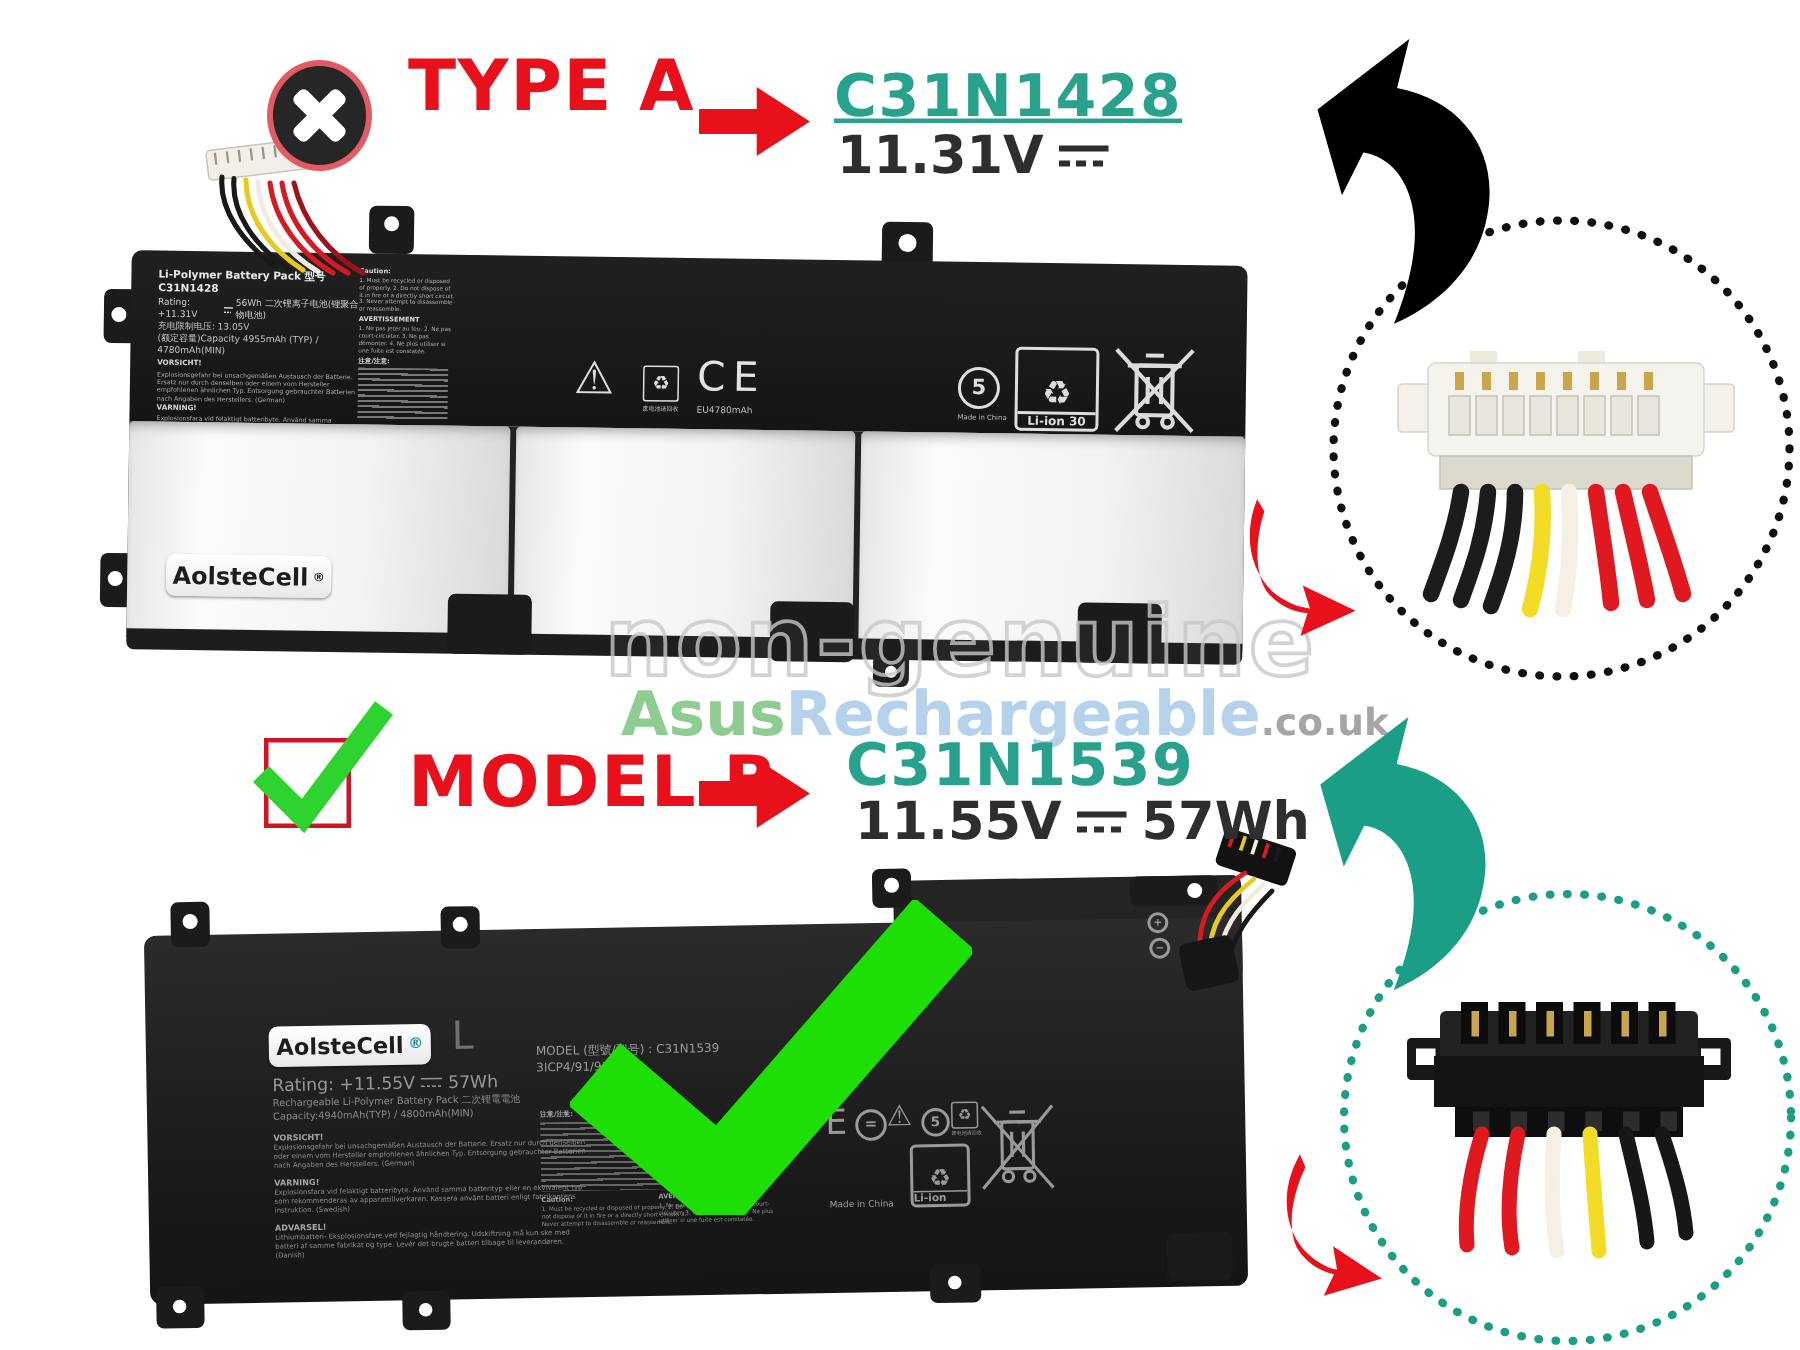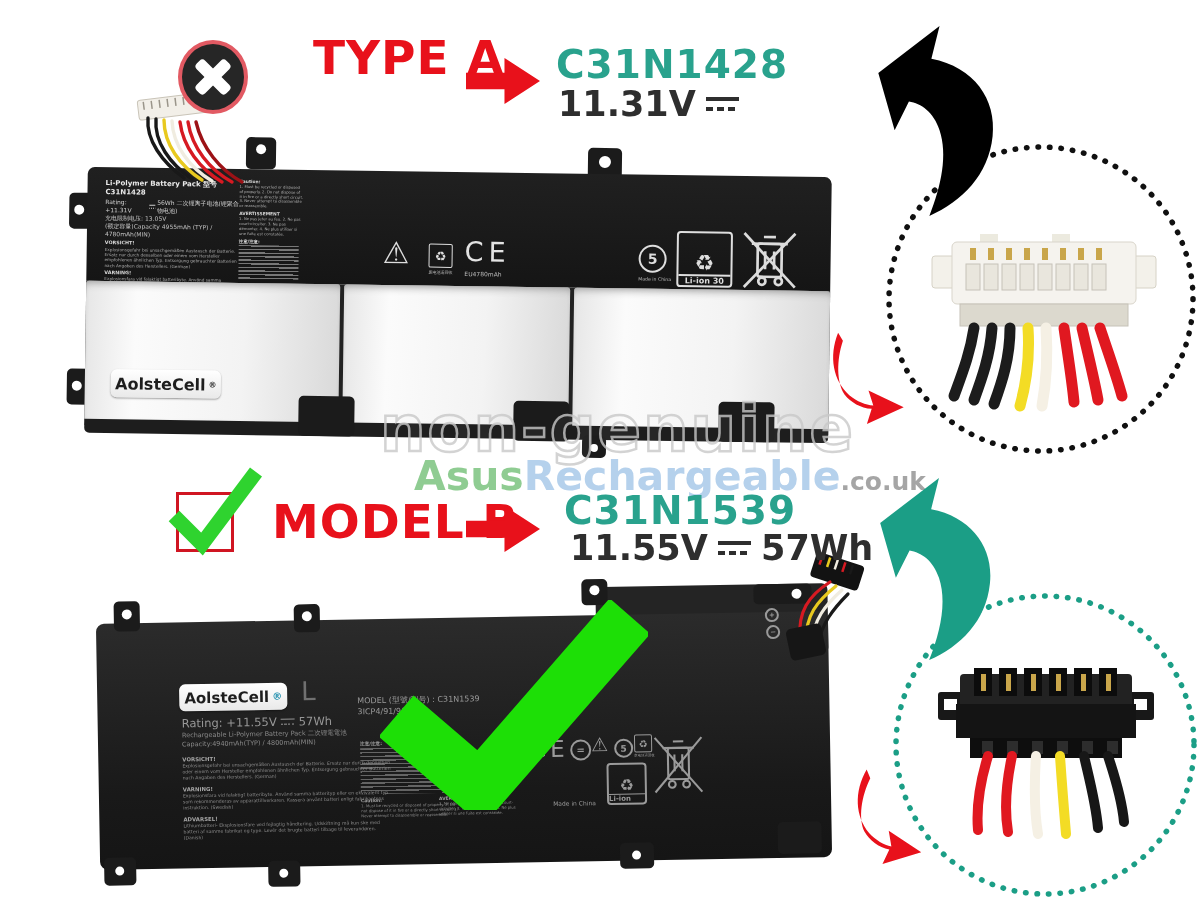"TYPE A" div.abs { margin-left: 41px -> none }
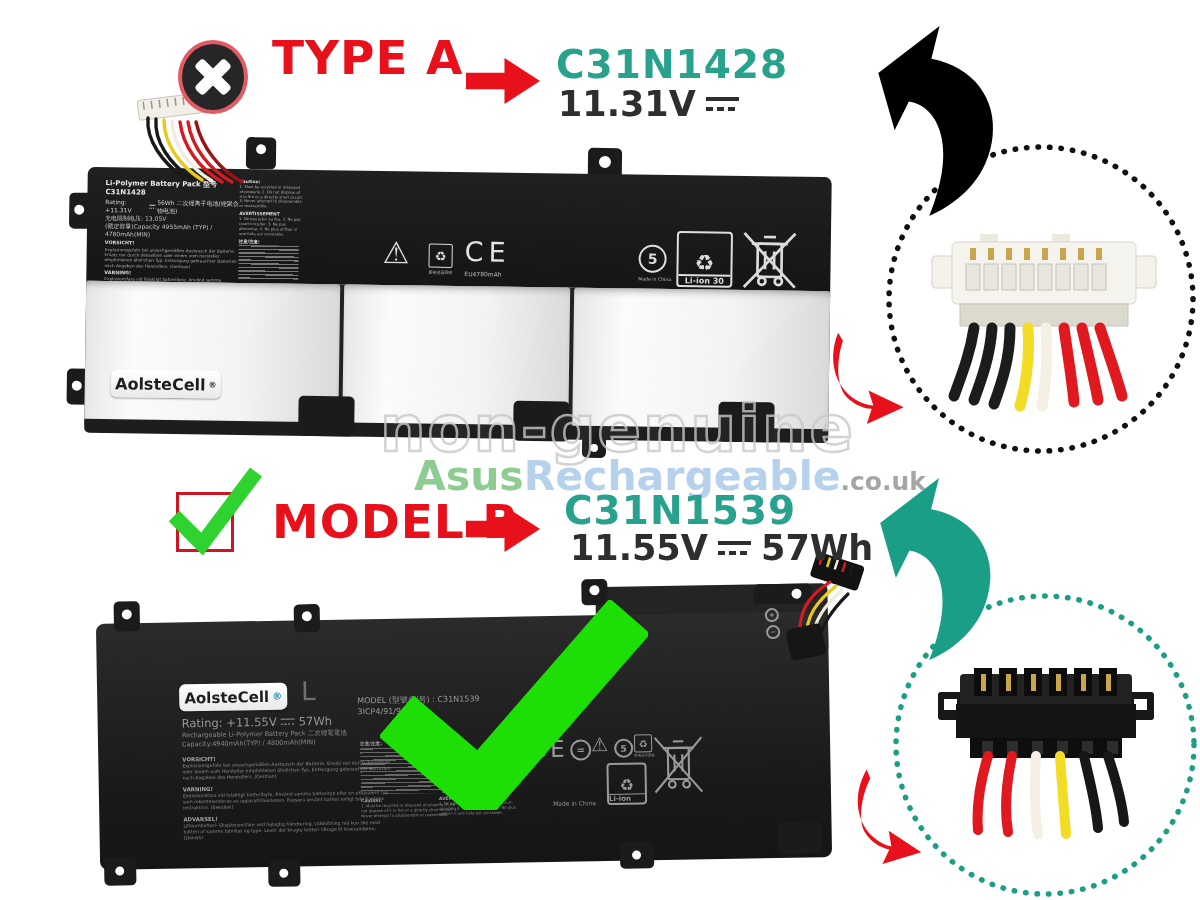"C31N1428" div.abs { text-decoration: none -> underline }
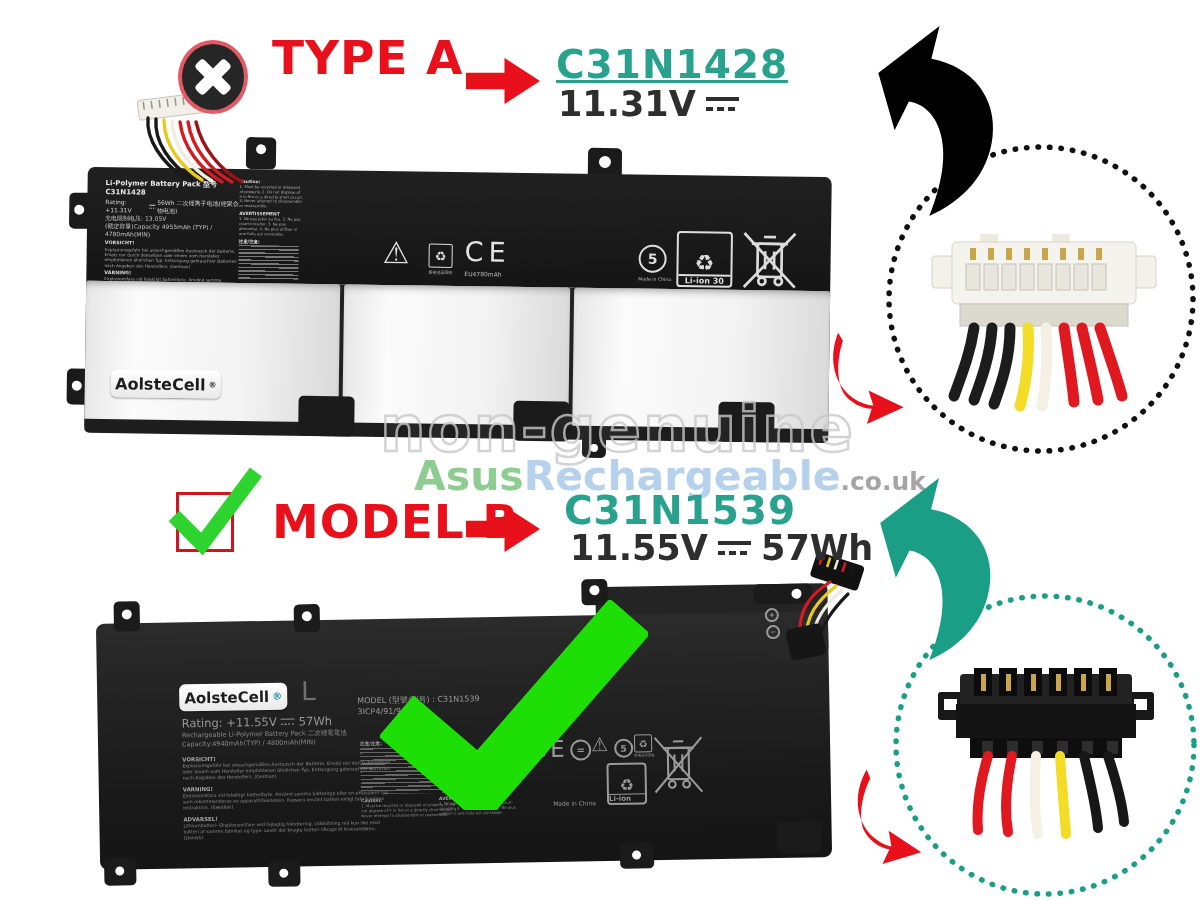"non-genuine" div.abs { left: 380px -> 403px }
